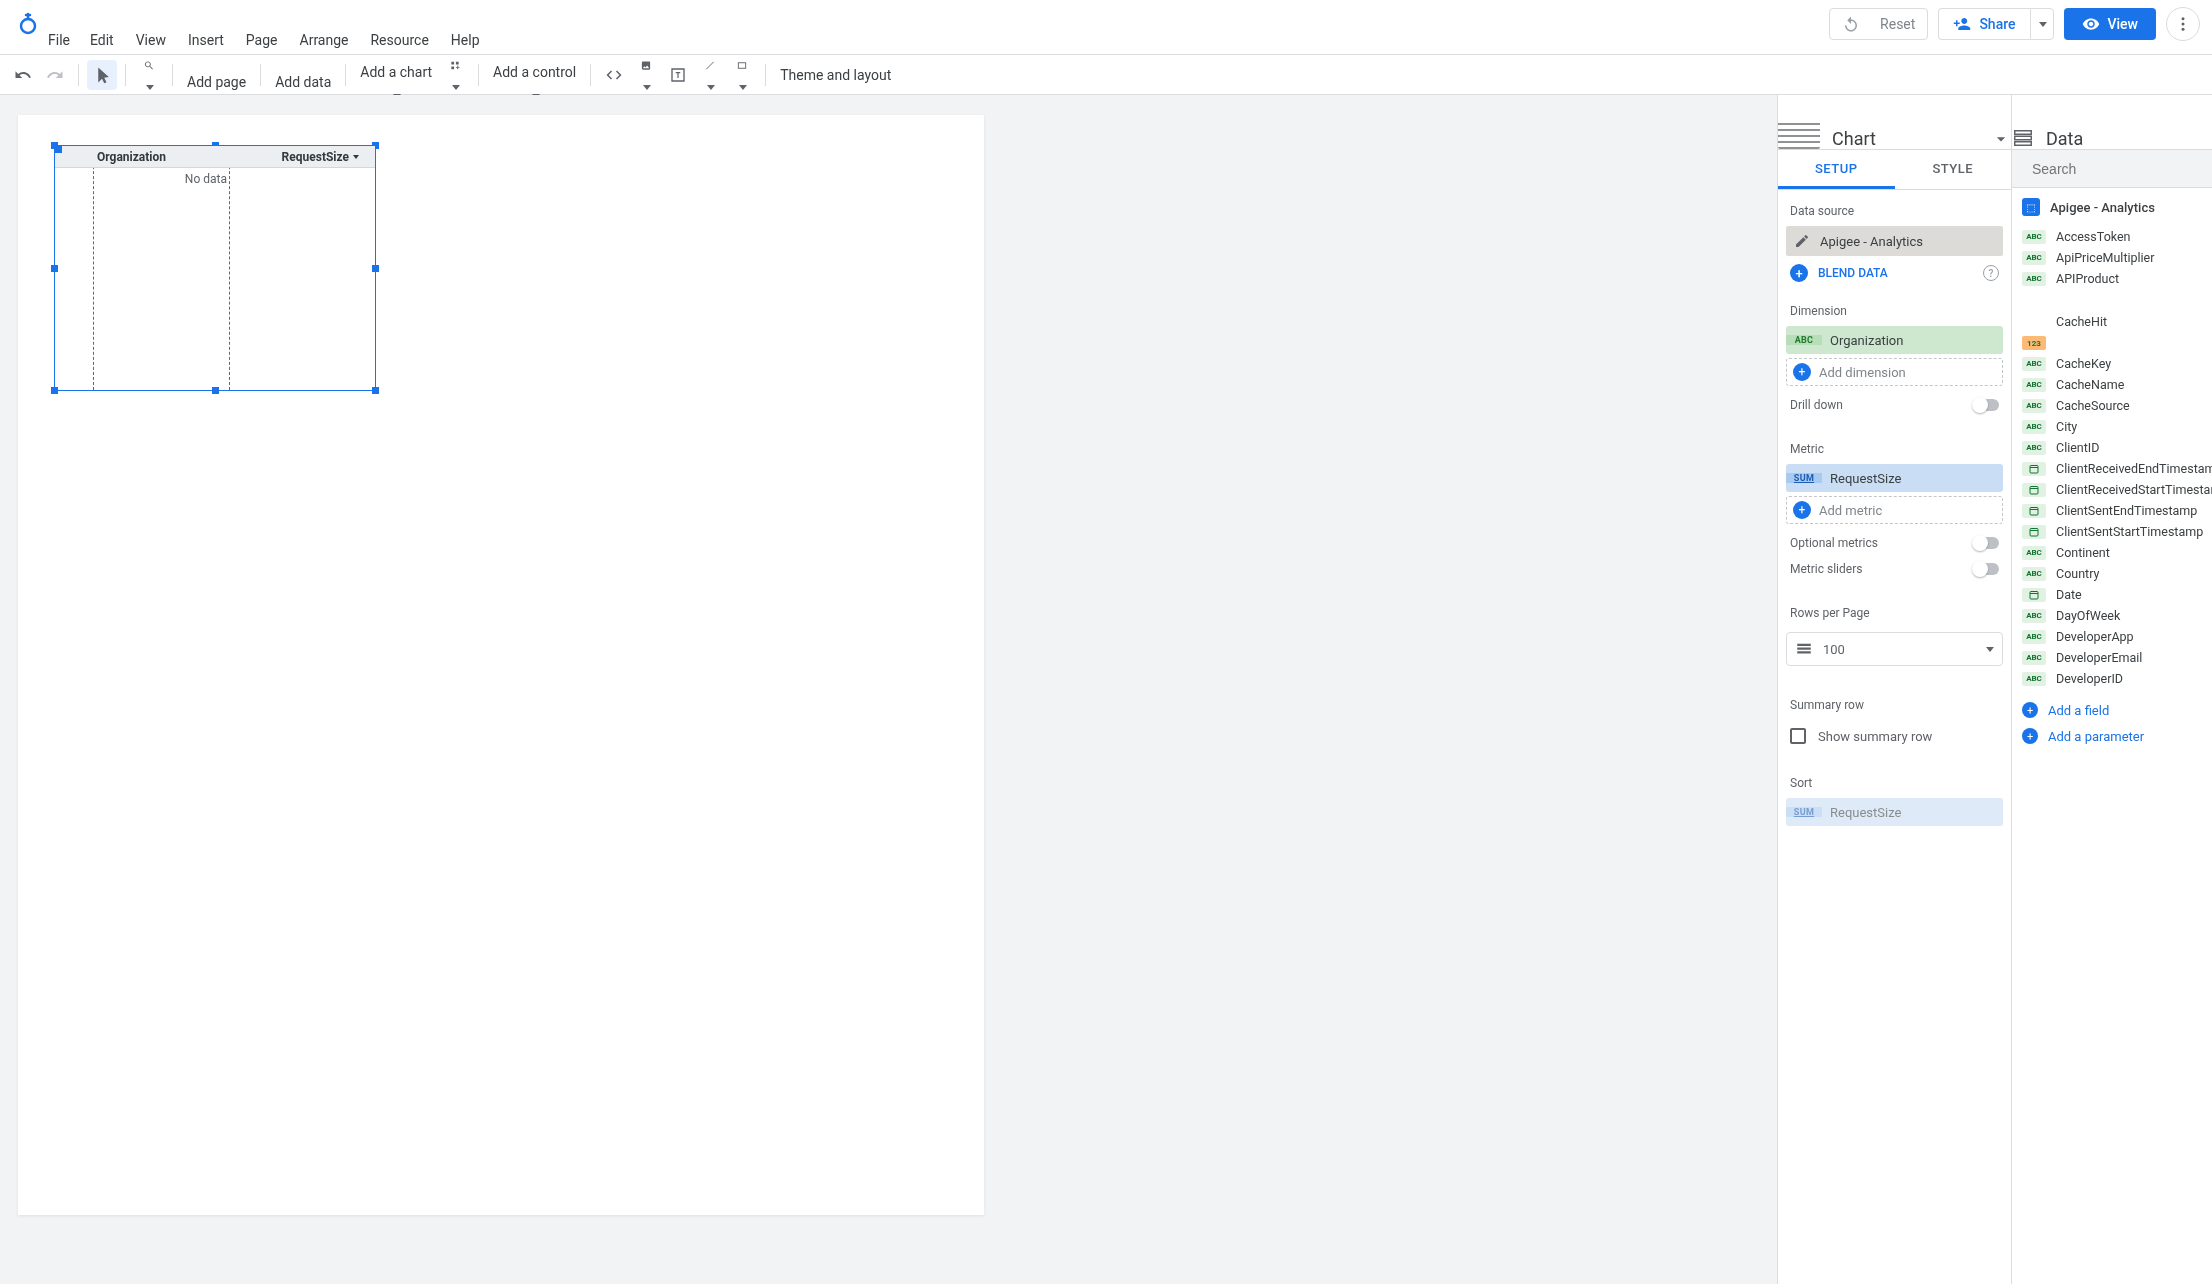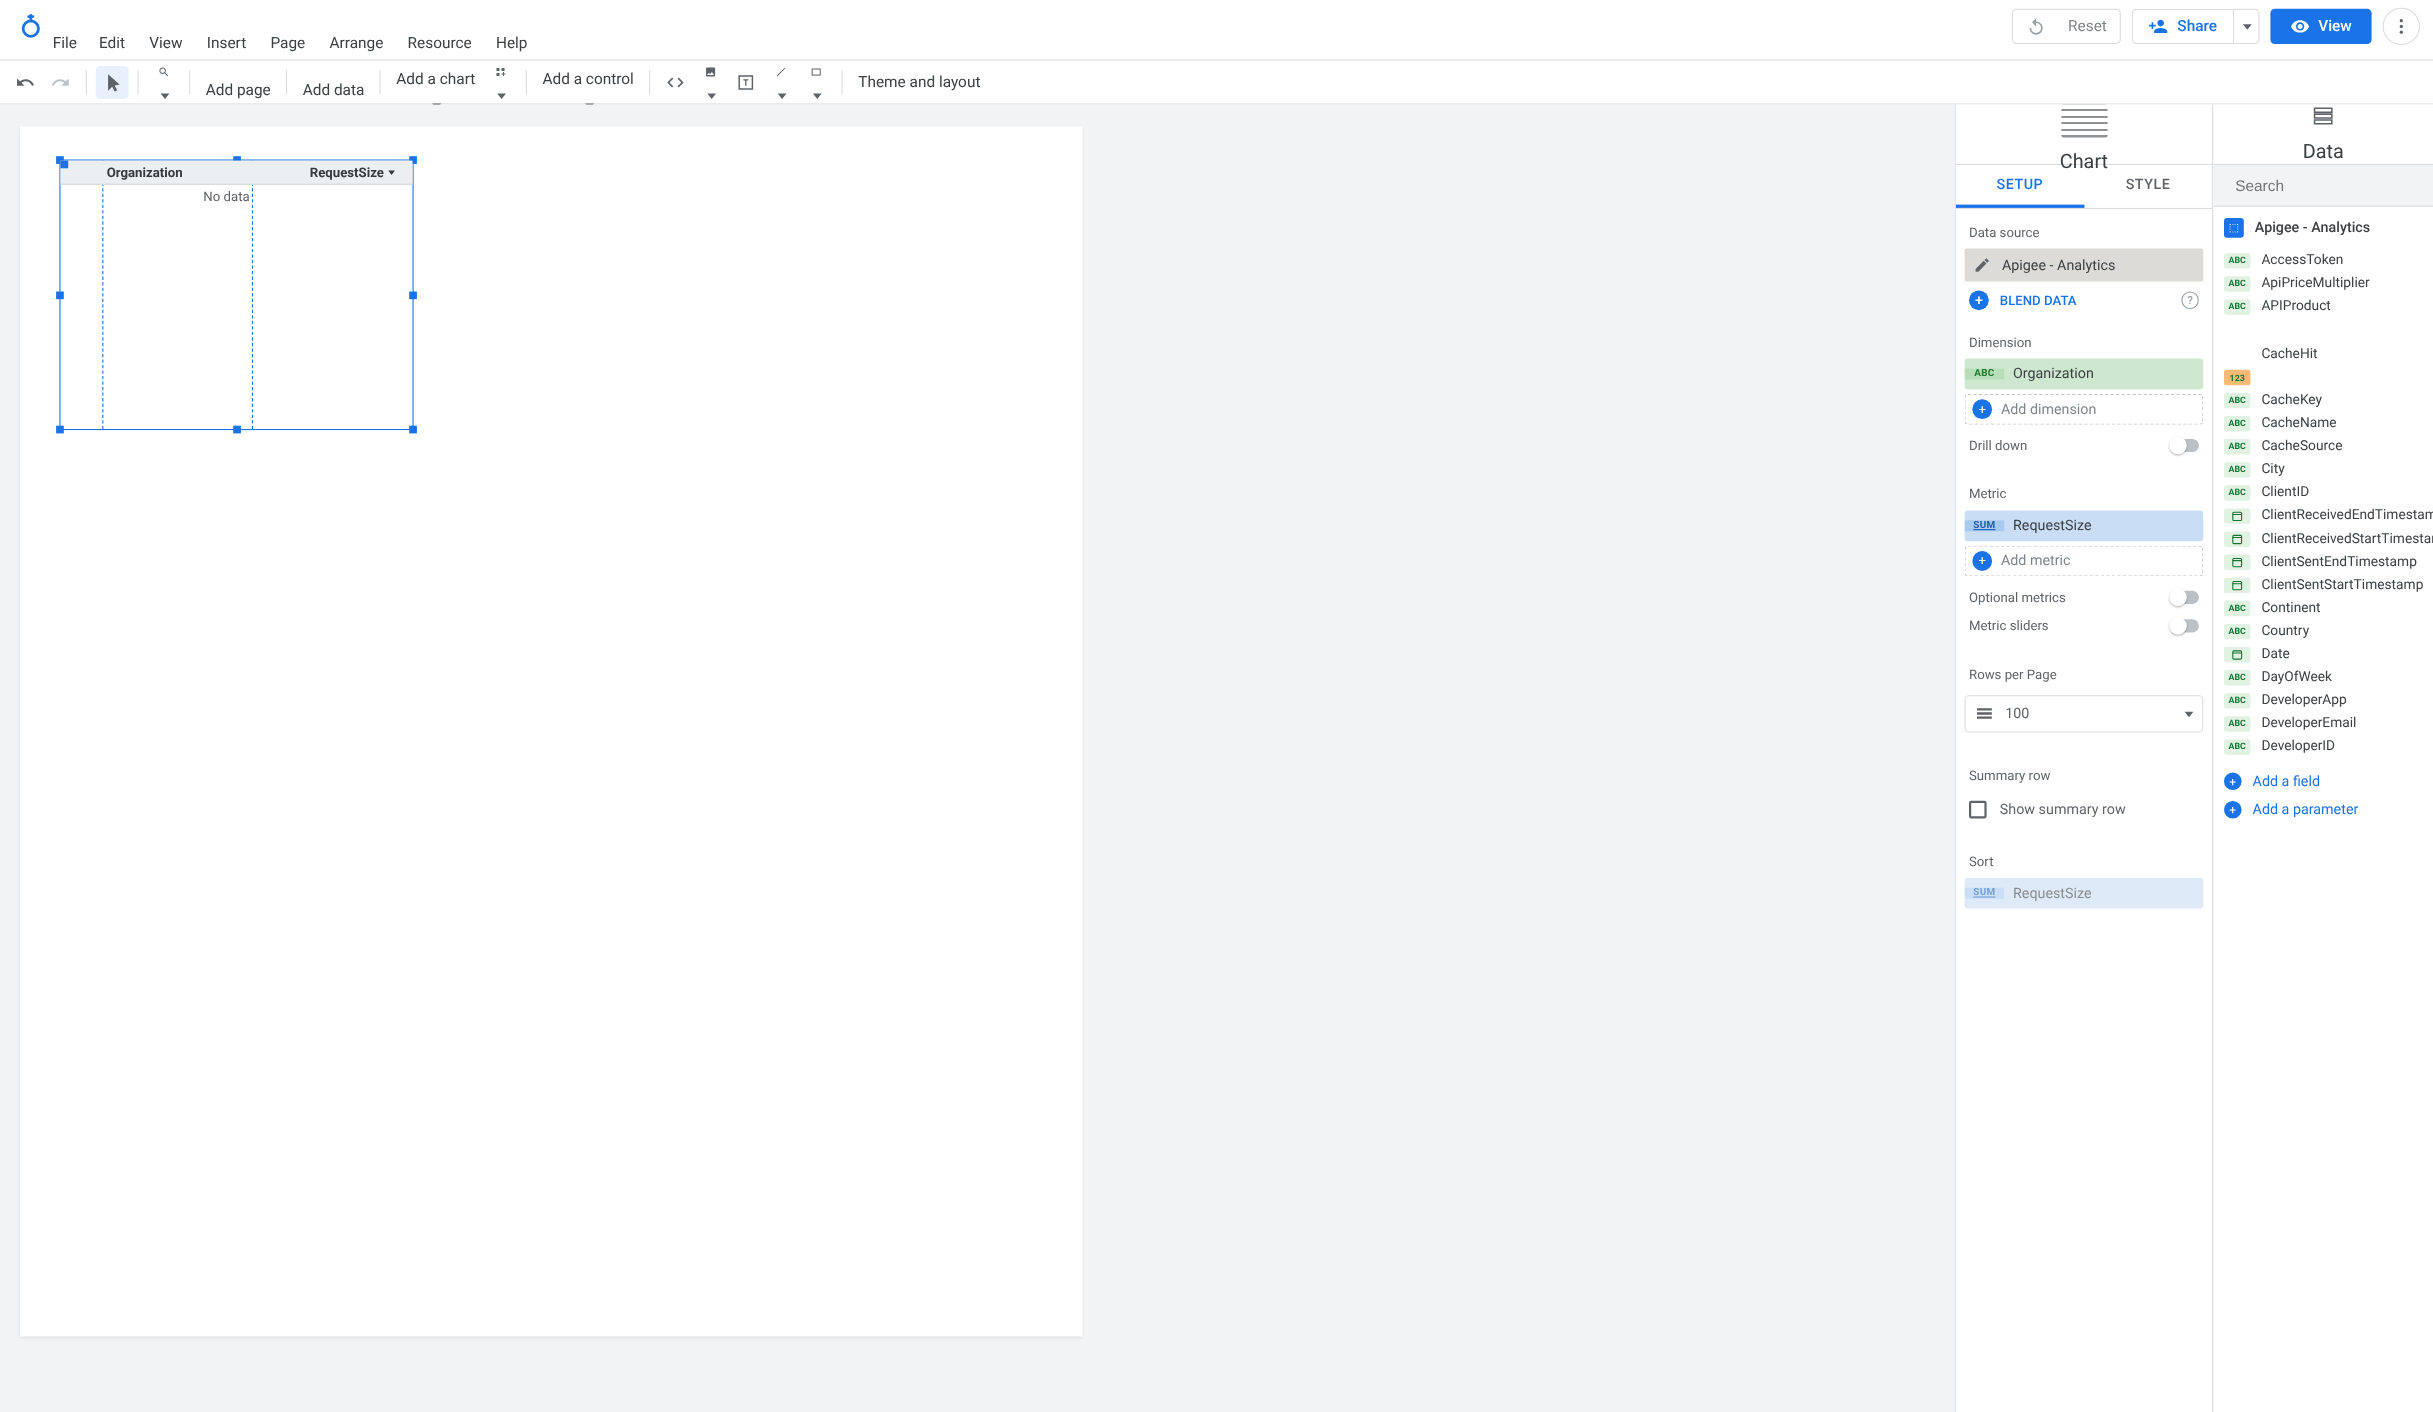"Chart" .panel-head { align-items: center -> flex-end; flex-direction: column -> none }
